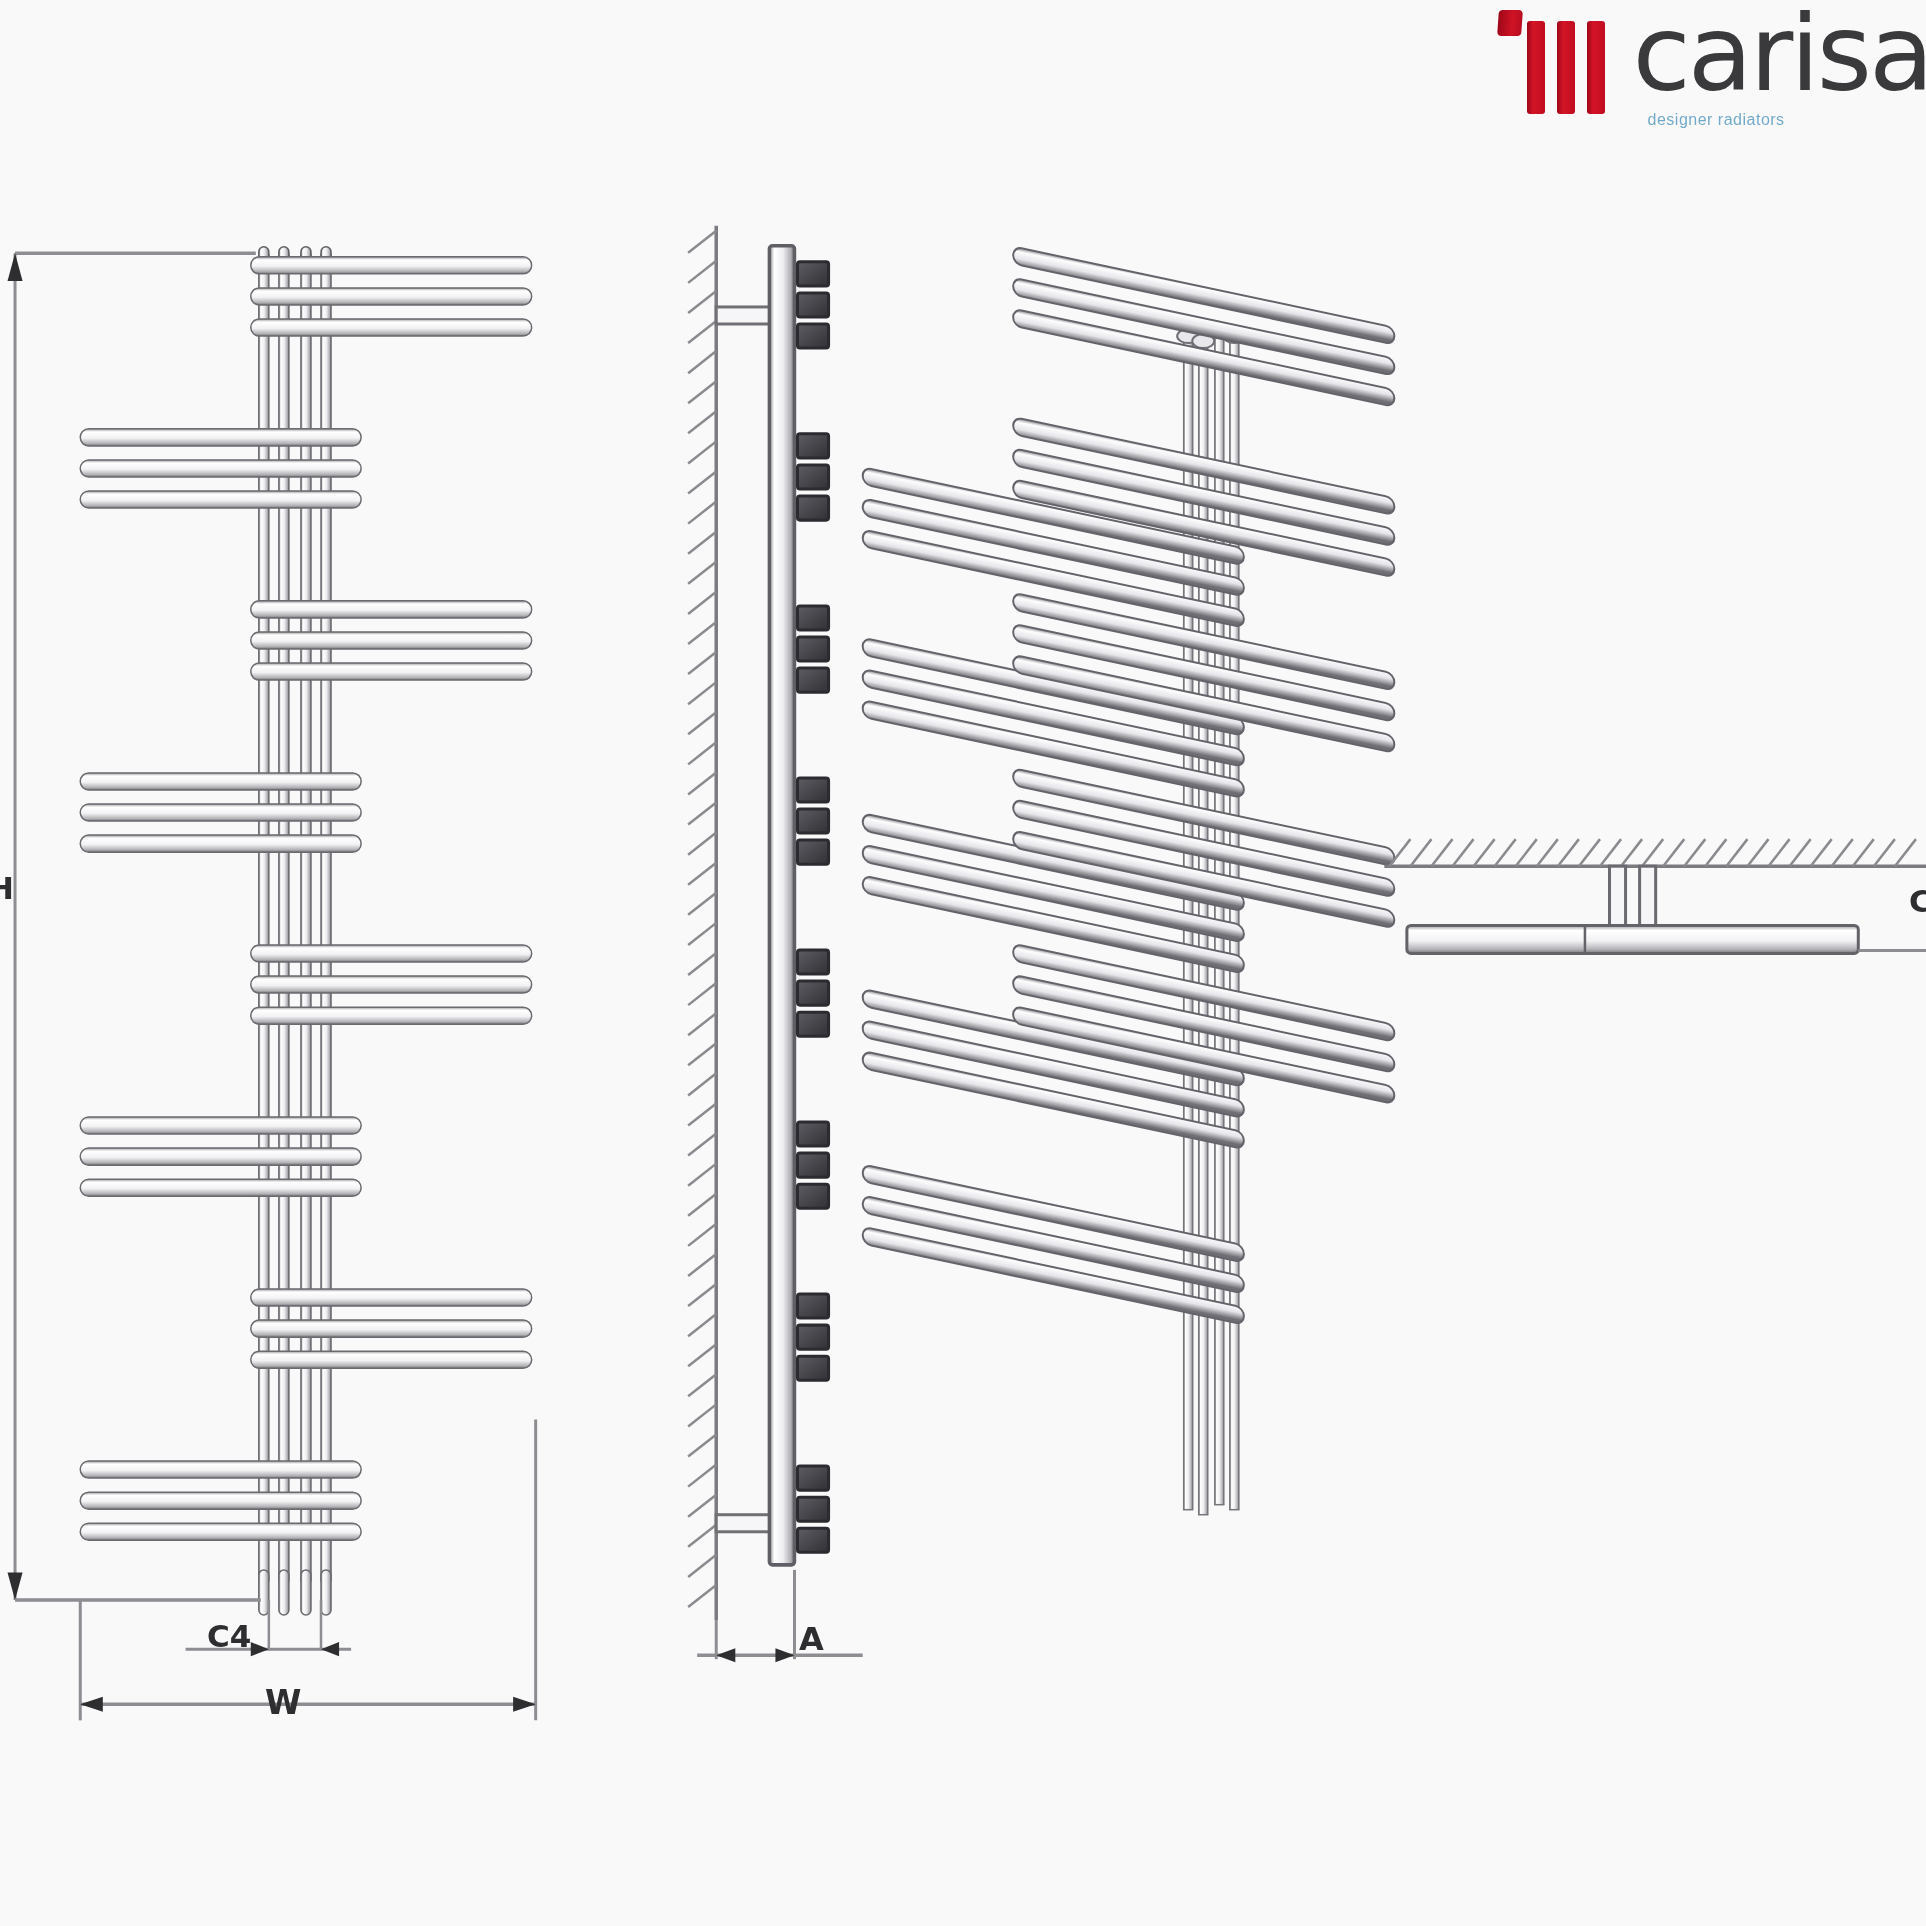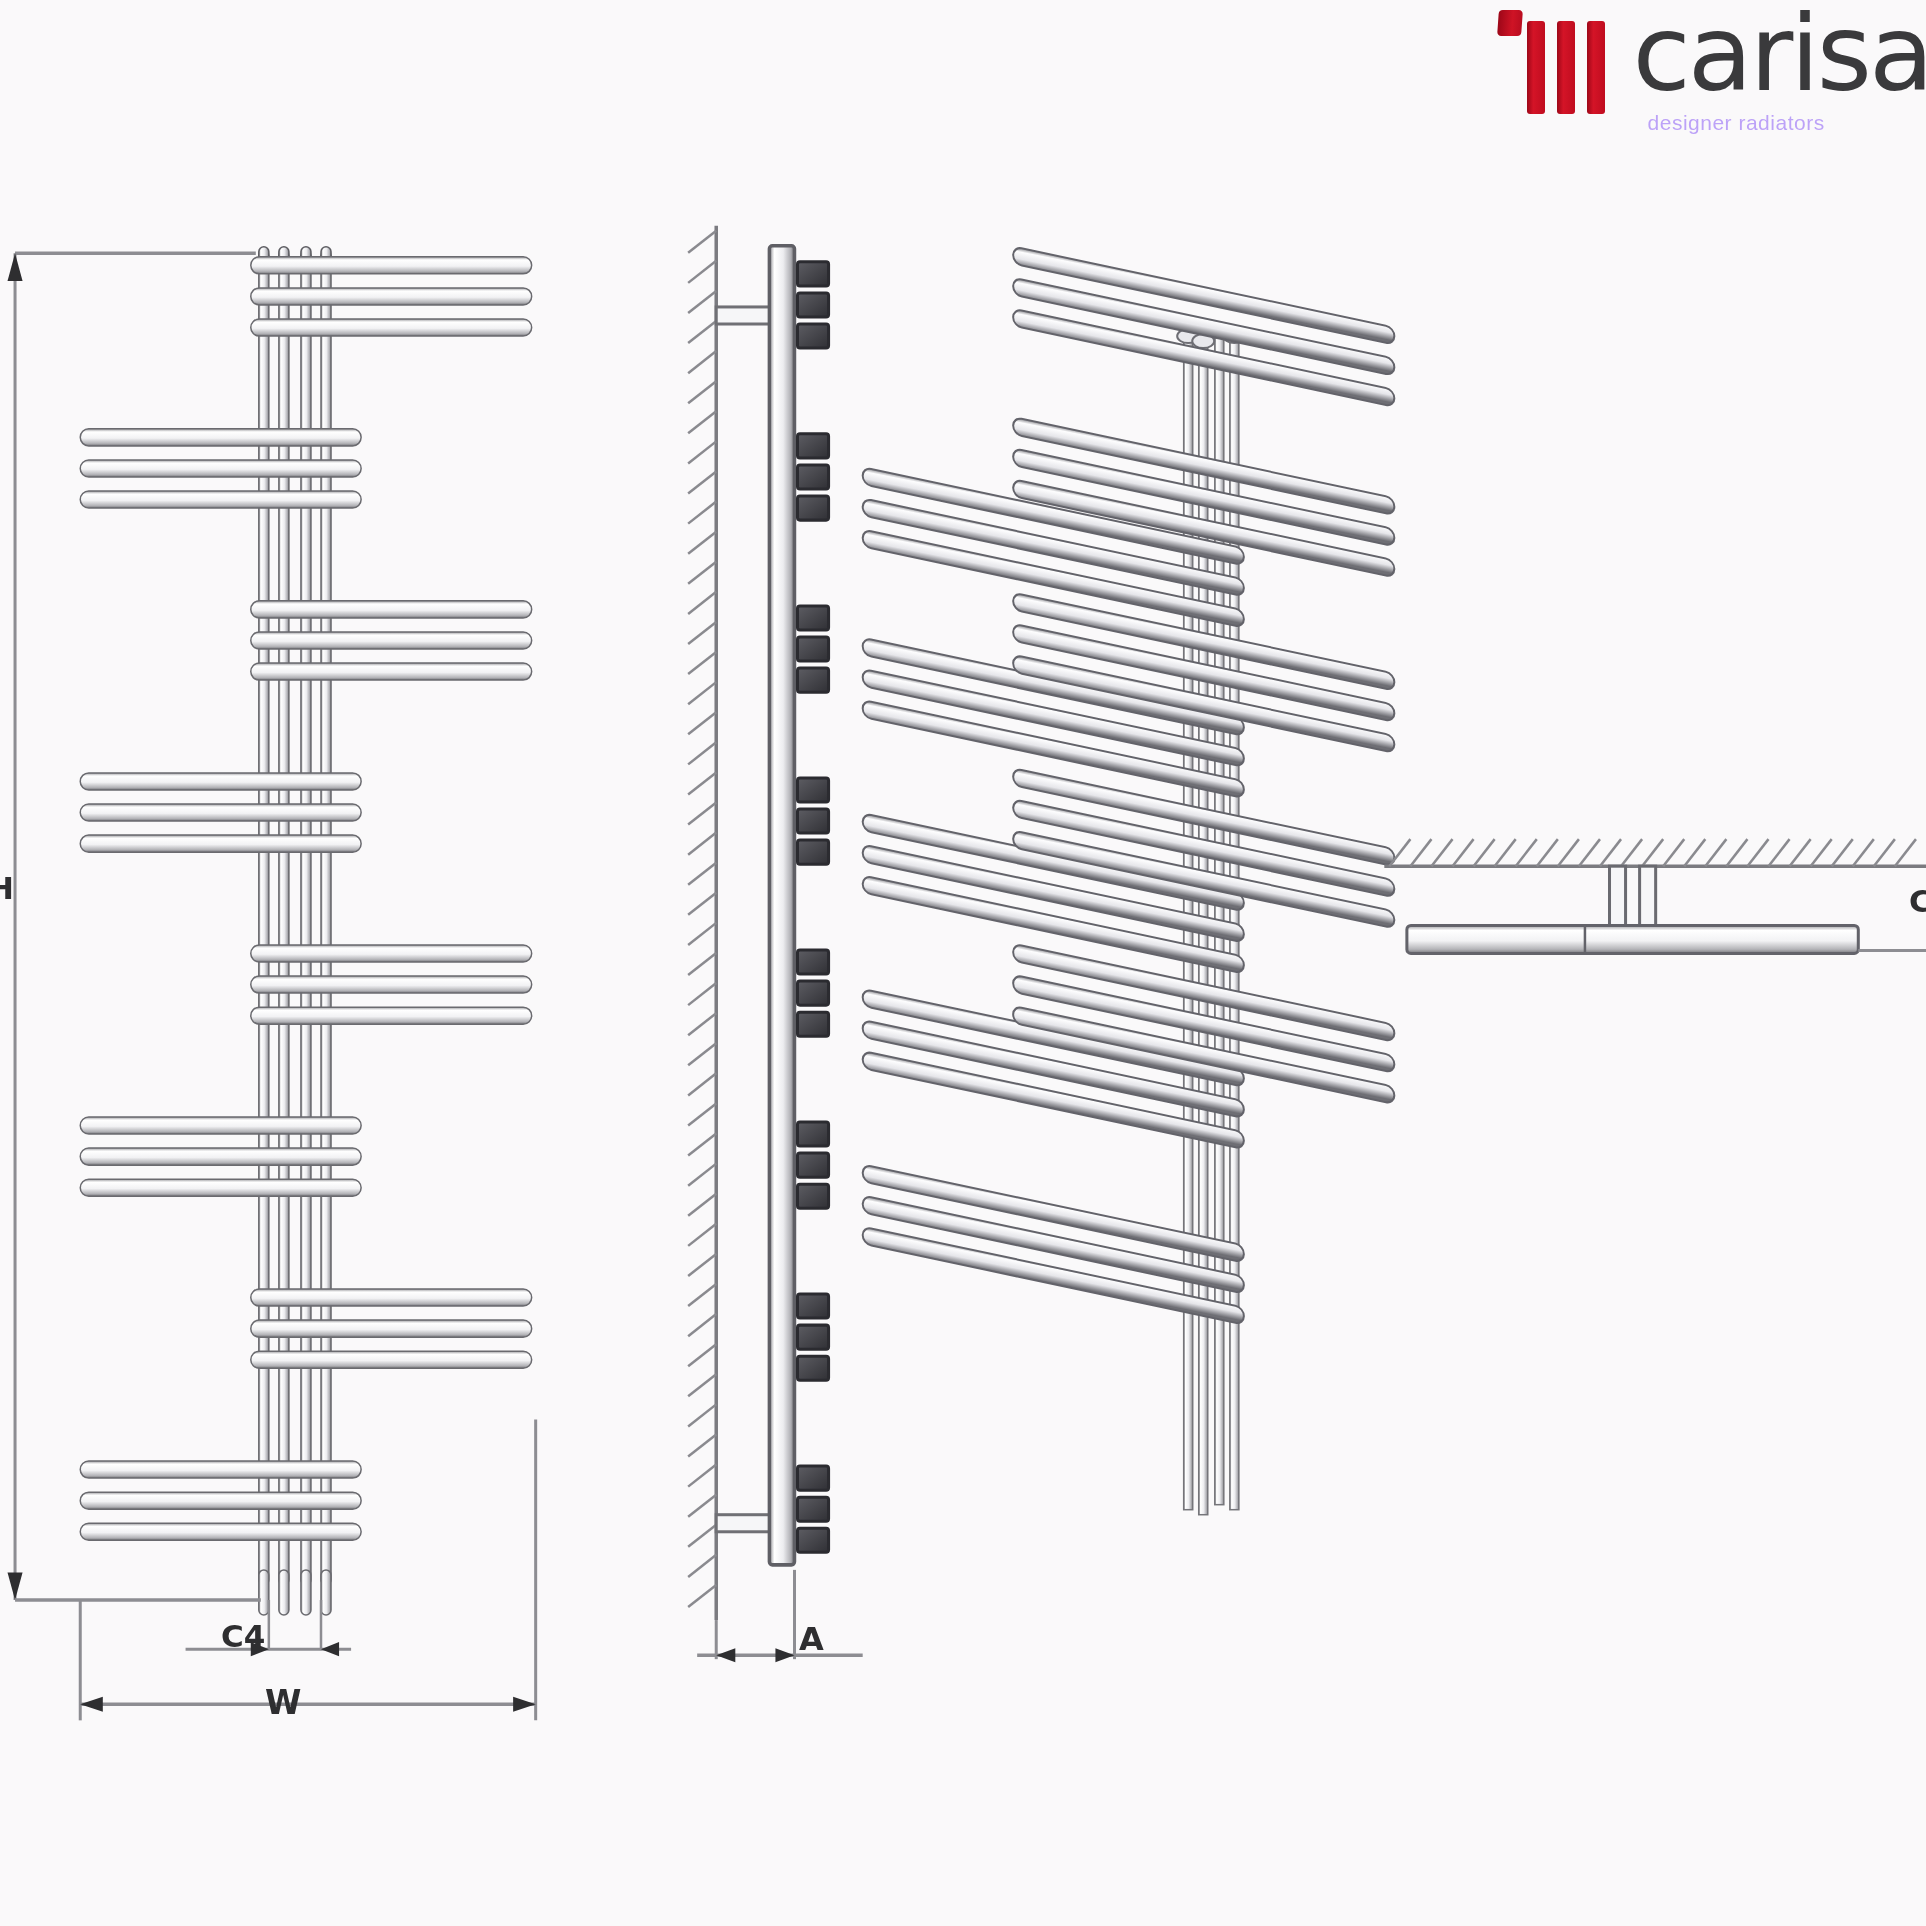"designer radiators" #wordmark .tag { color: #8b5cf6 -> #0369a1; font-size: 21px -> 16px }
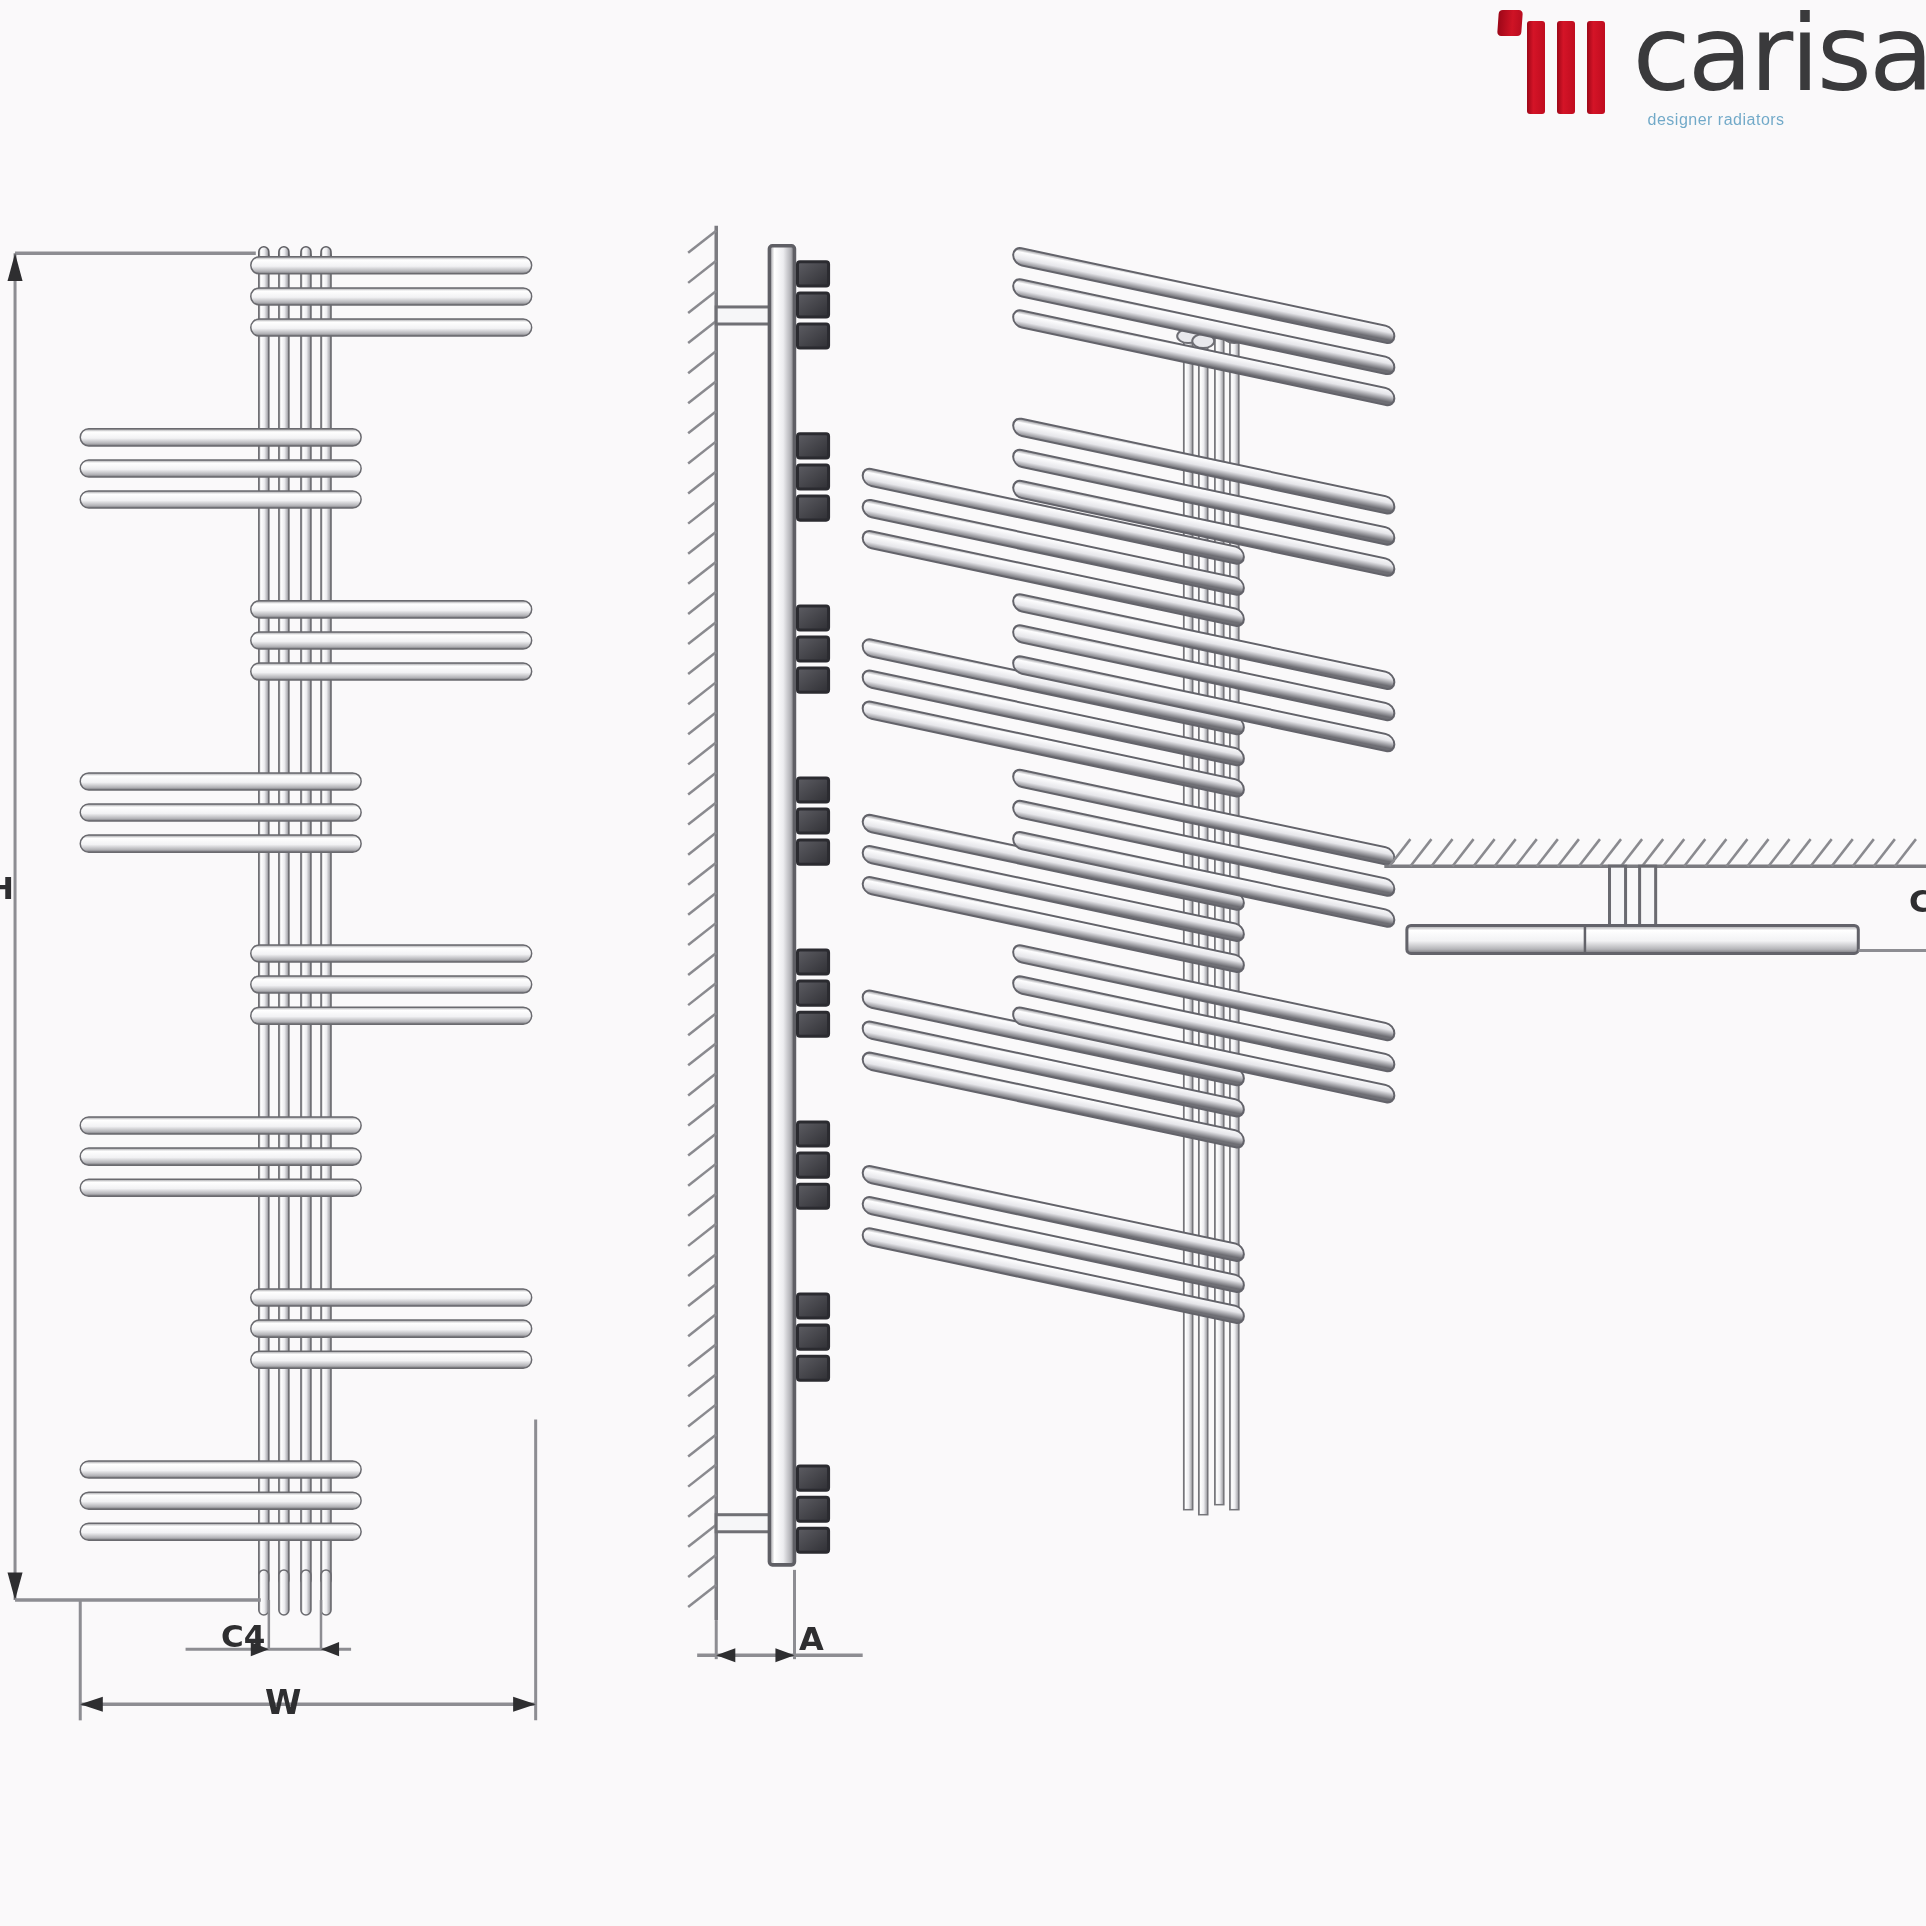"C4" #lbl-C4 { left: 221px -> 207px }
